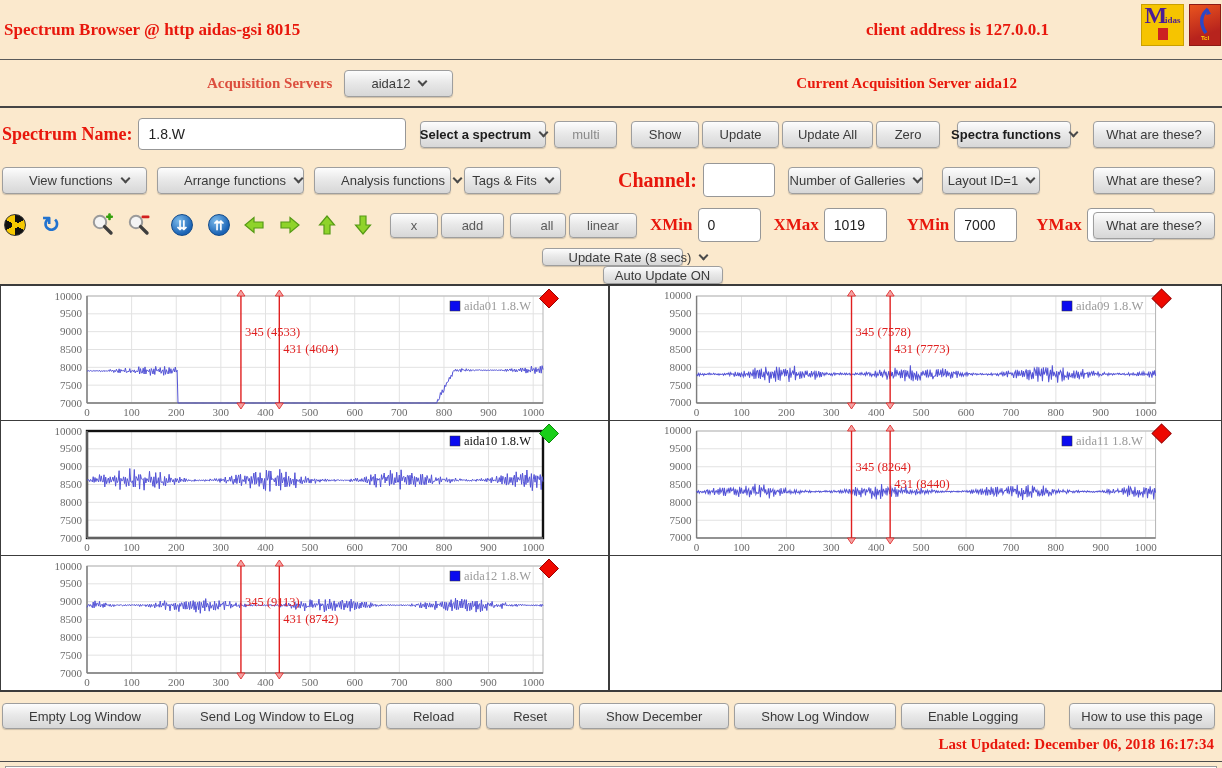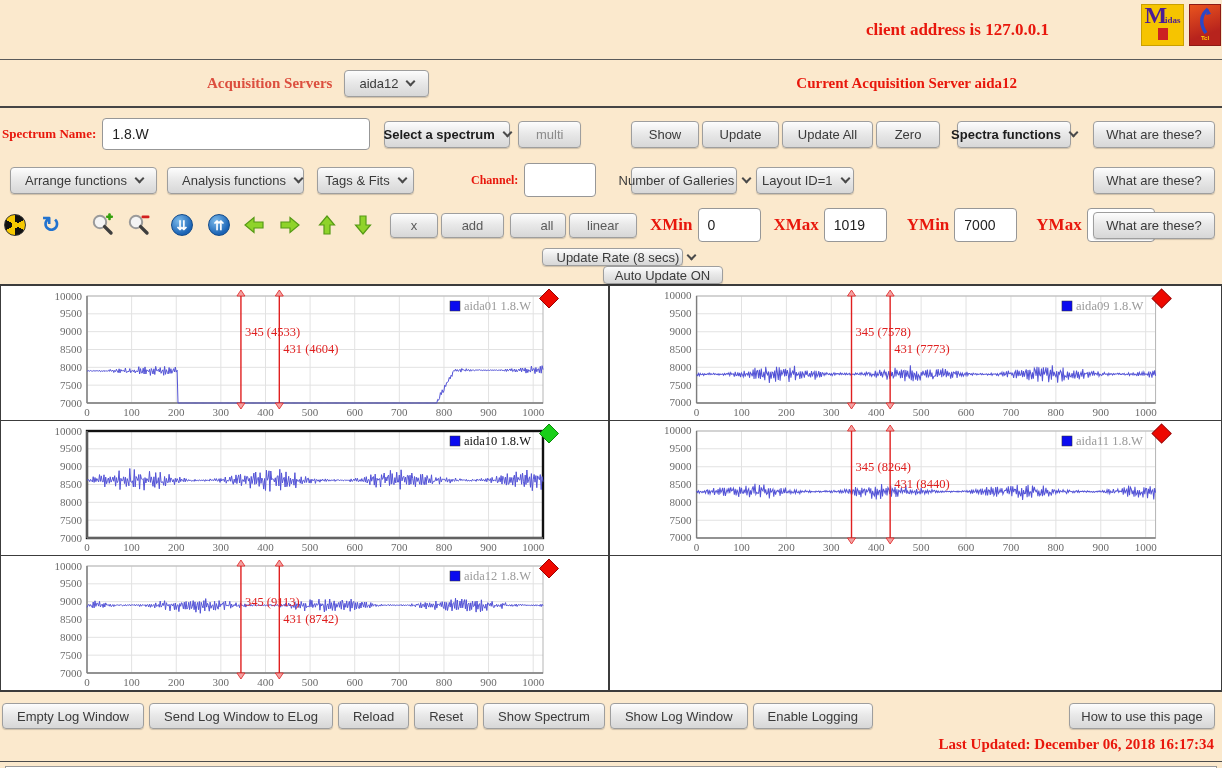"Spectrum Browser @ http aidas-gsi" div.hdr-title { html: none -> <div>Spectrum Browser @ http aidas-gsi 8015</div> }
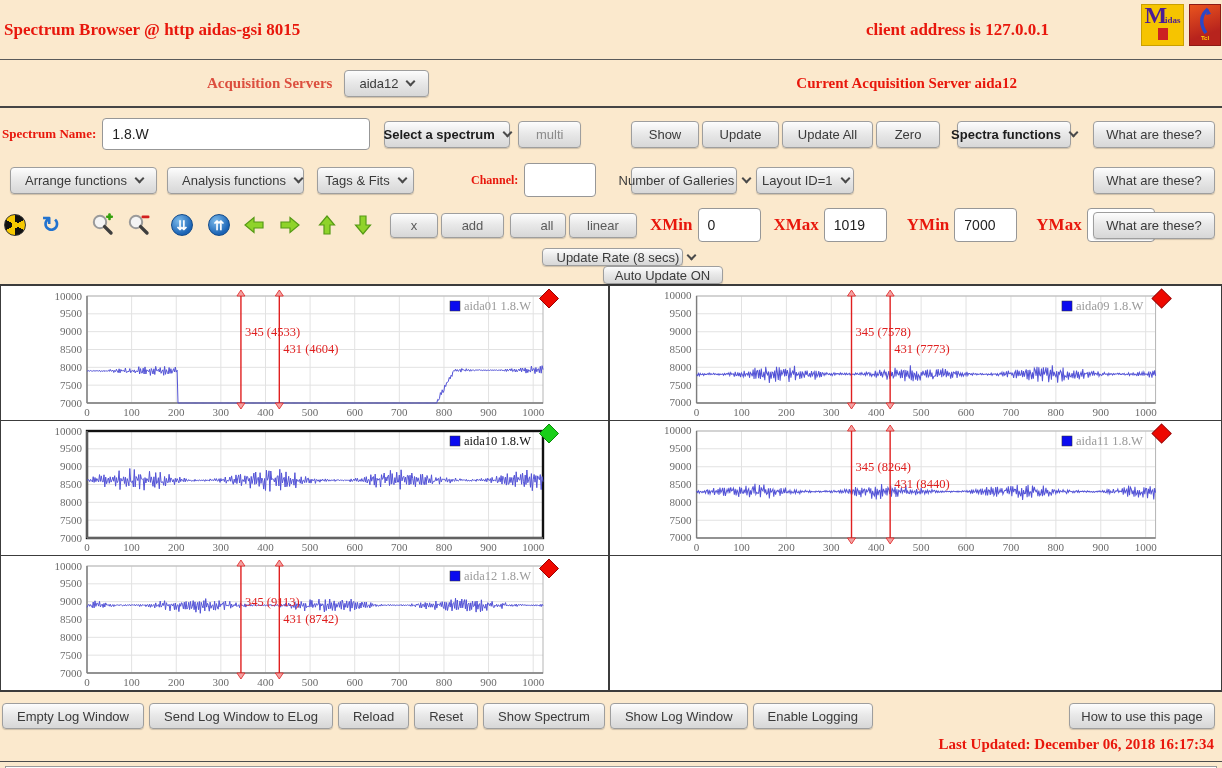"aida12" .btn { padding: 0 14px -> 0 26px }
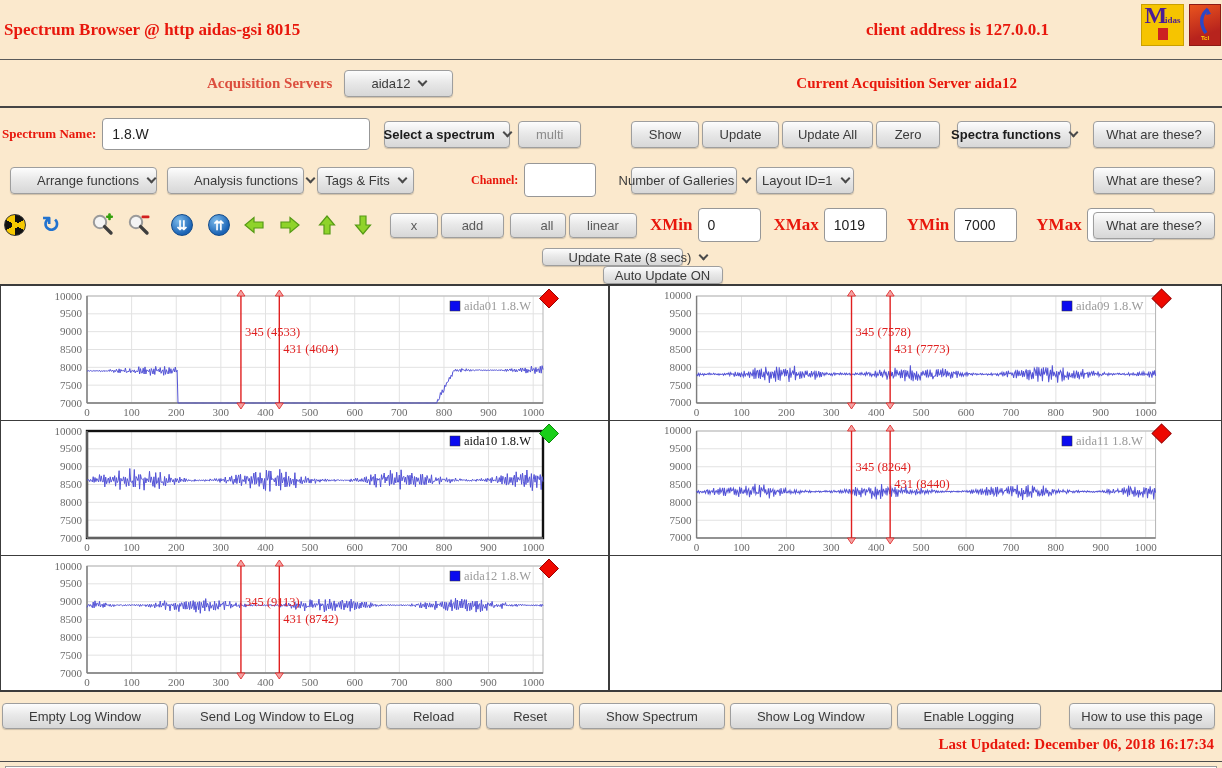"Spectrum Name:" .spec-label { font-size: 13px -> 18px }
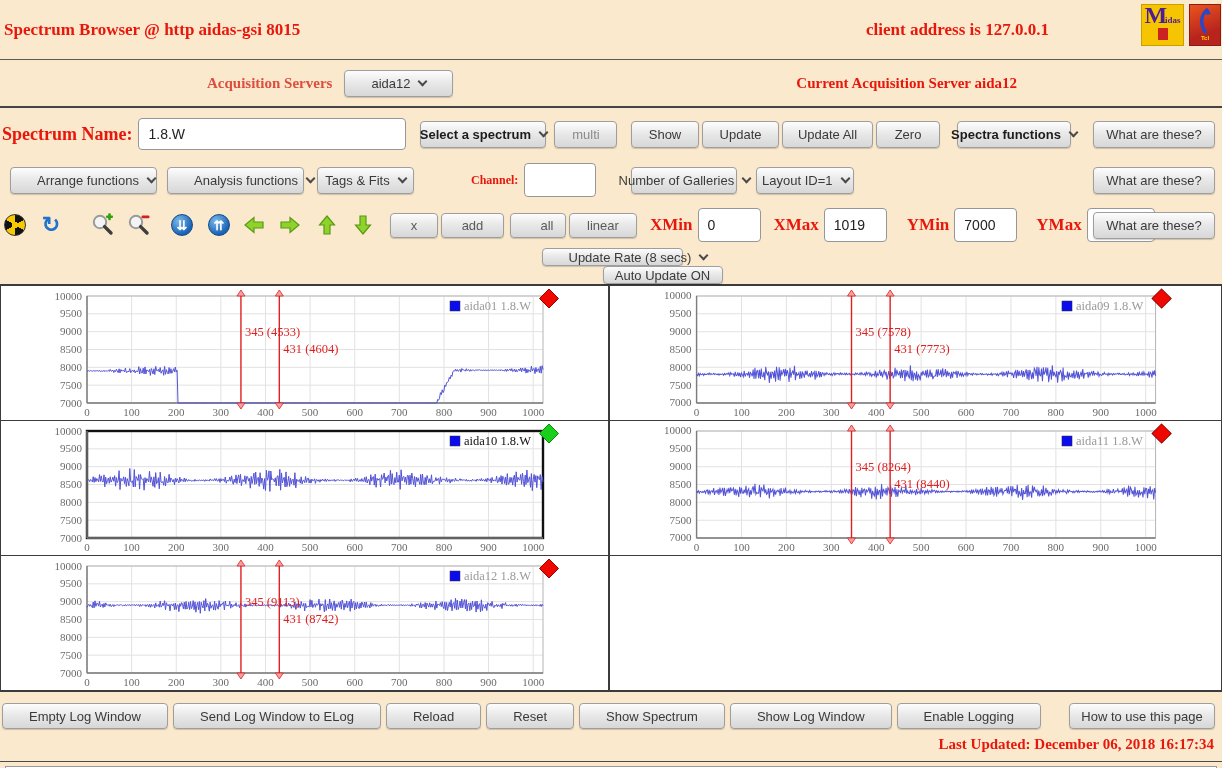"View functions" button.btn { html: none -> <button> <span>View functions</span> <span></span> </button> }
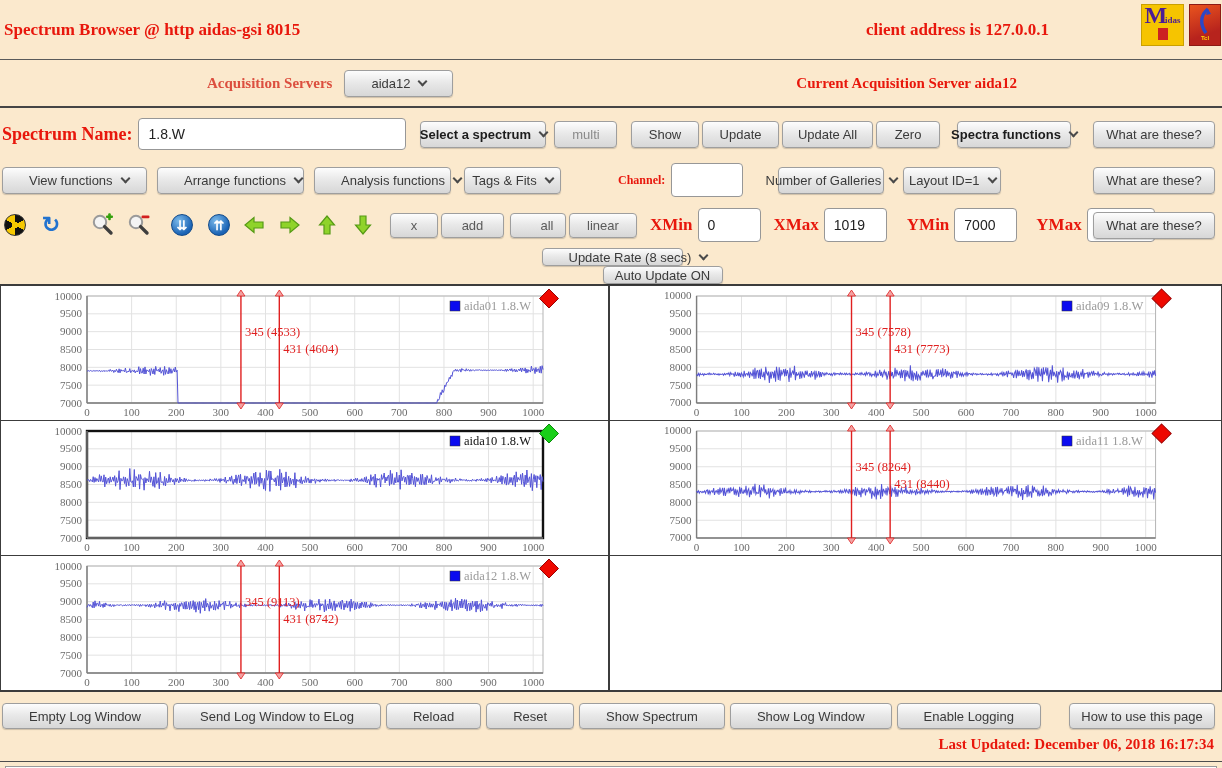"Channel:" span.serif { font-size: 12px -> 20px }
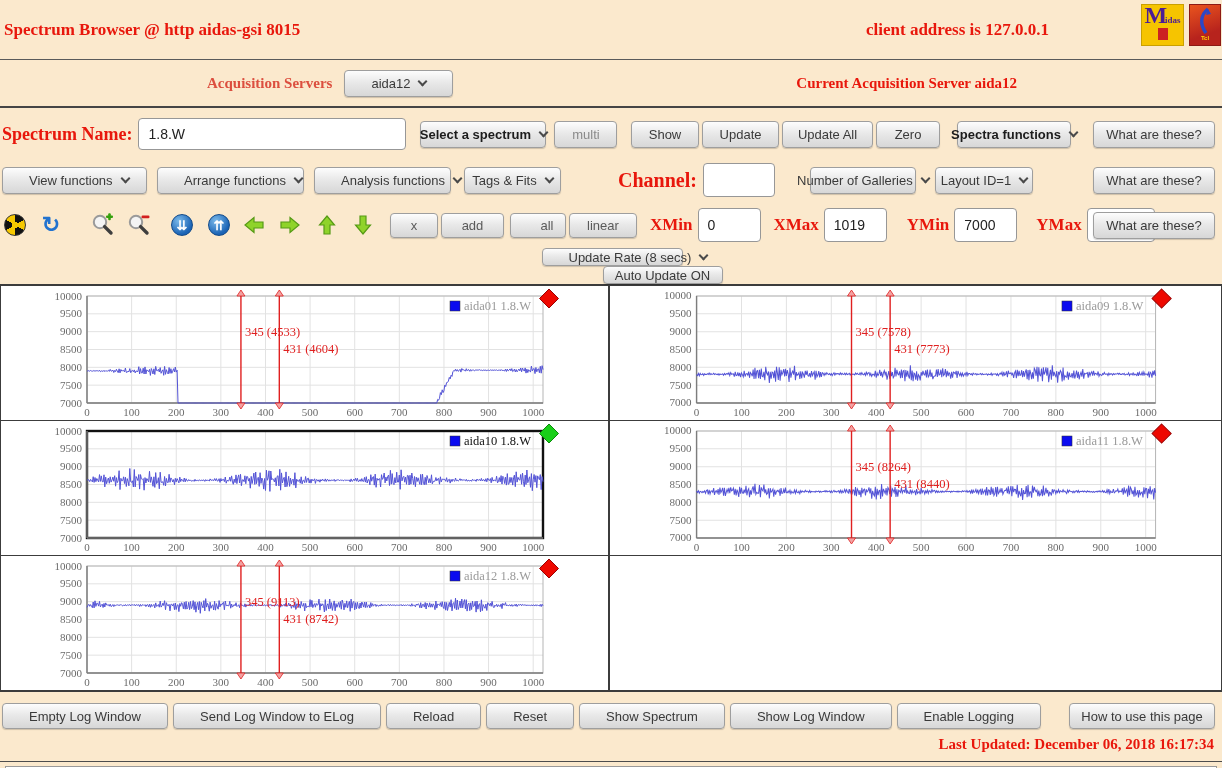"Number of Galleries" button.btn { margin-left: 35px -> 13px; width: 106px -> 135px }
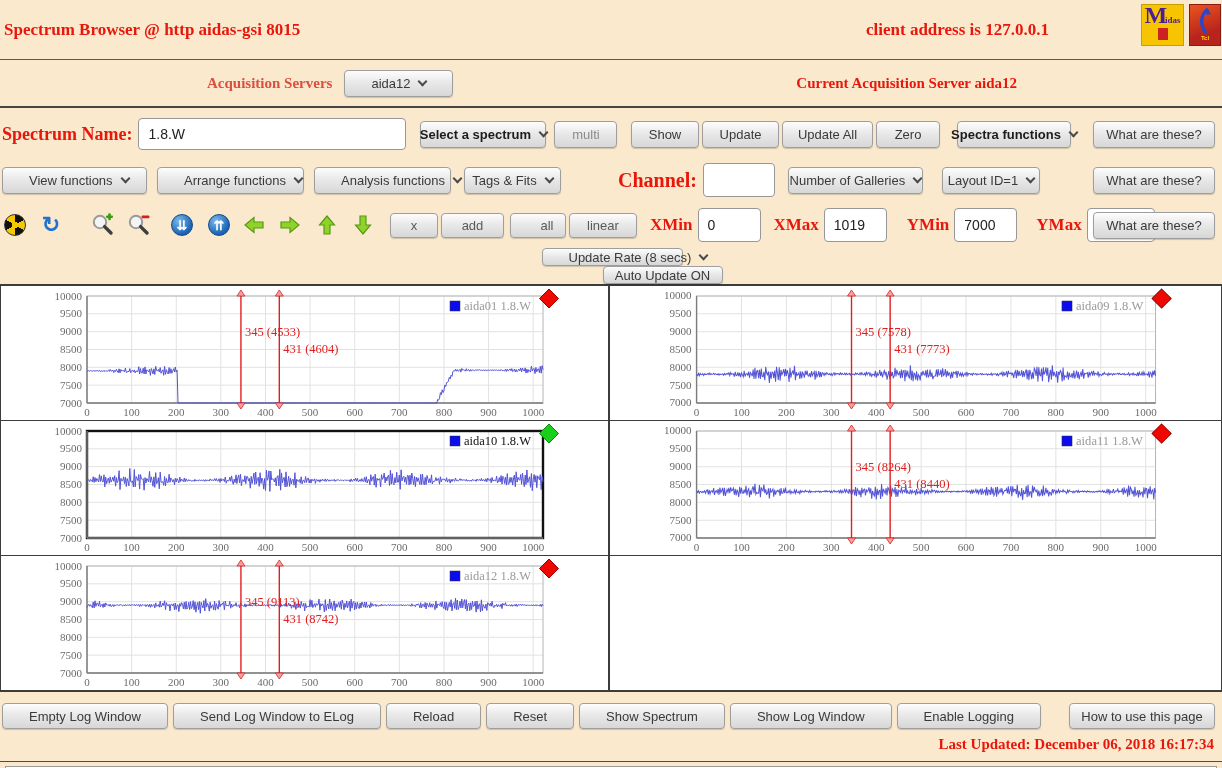"Show Spectrum" button.btn { text: Spectrum -> December }
